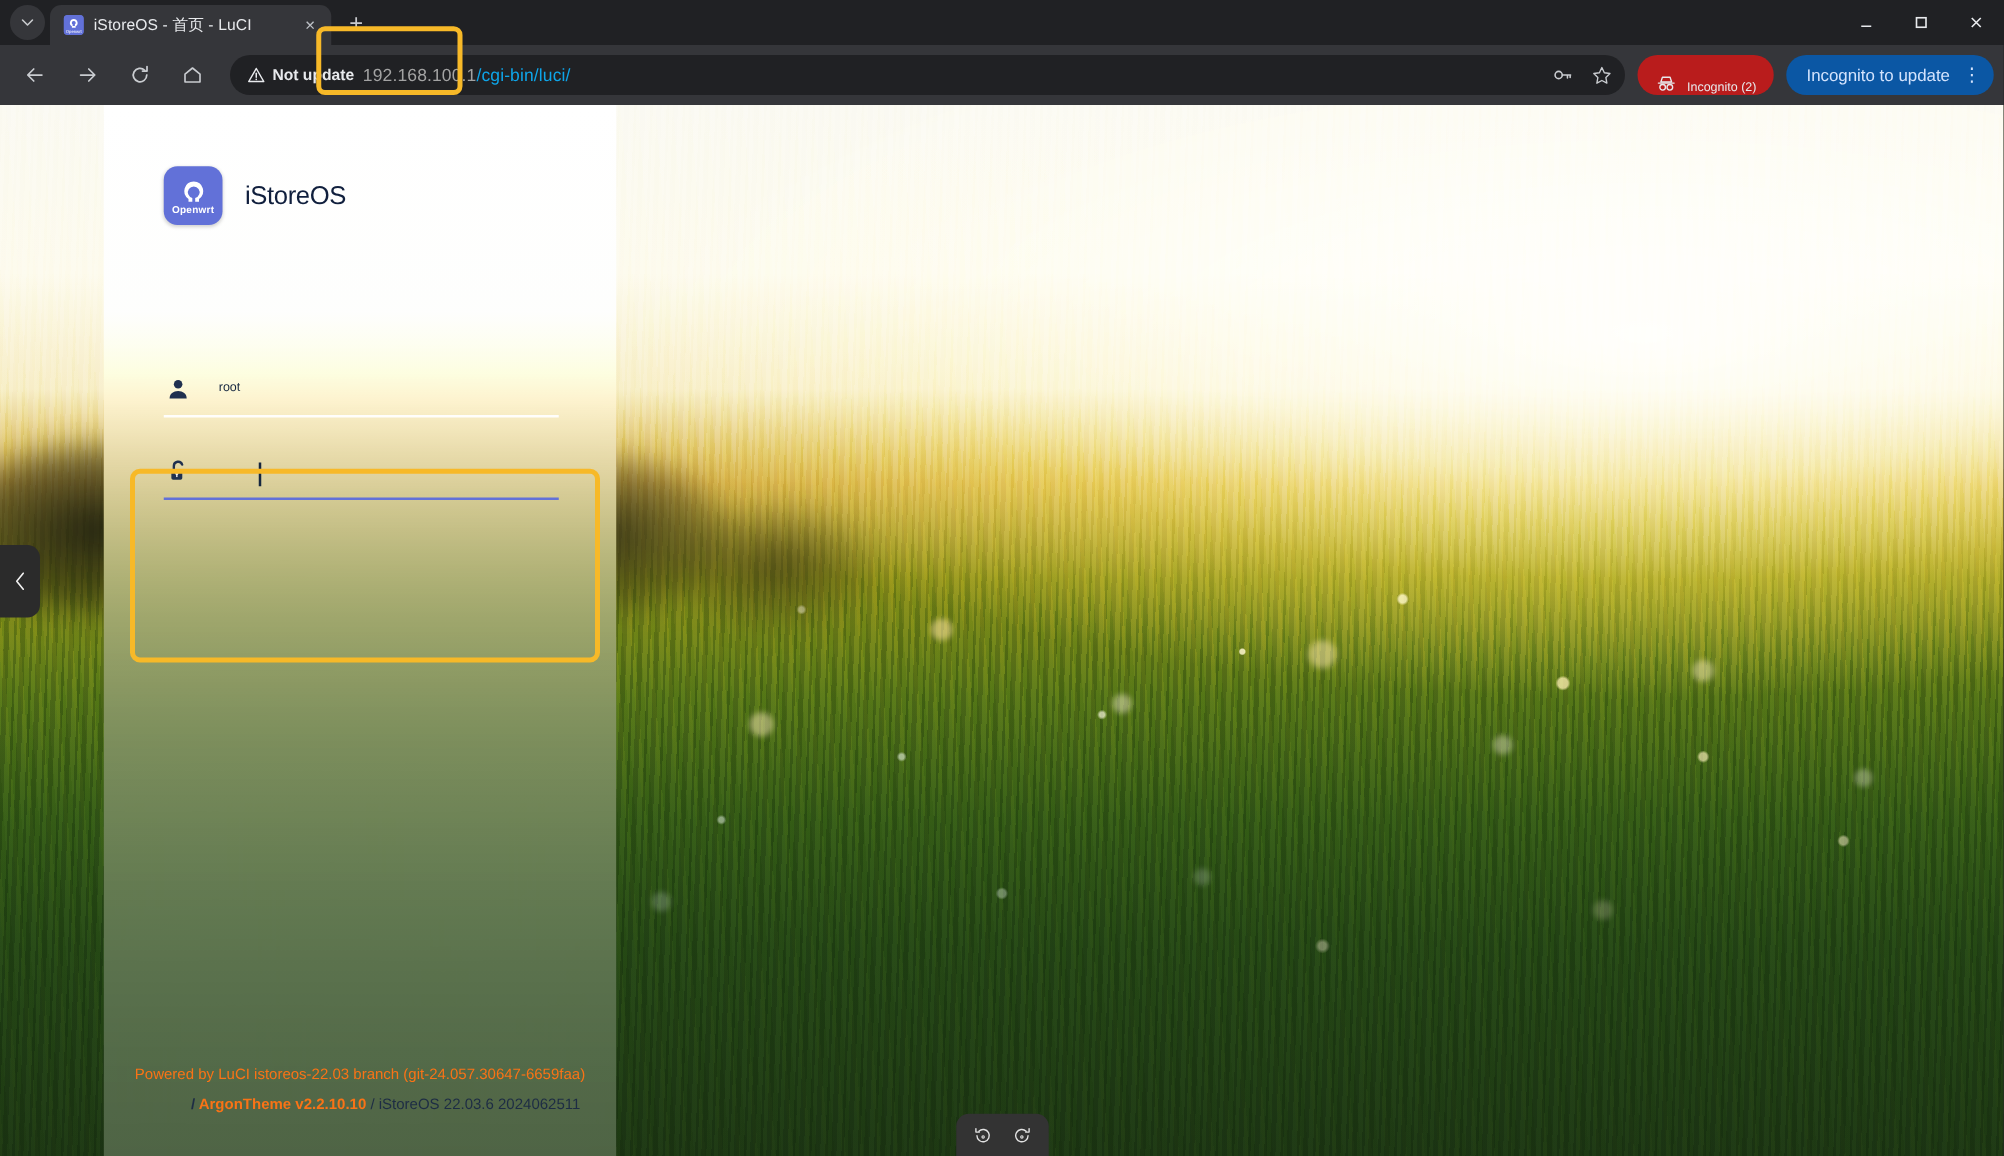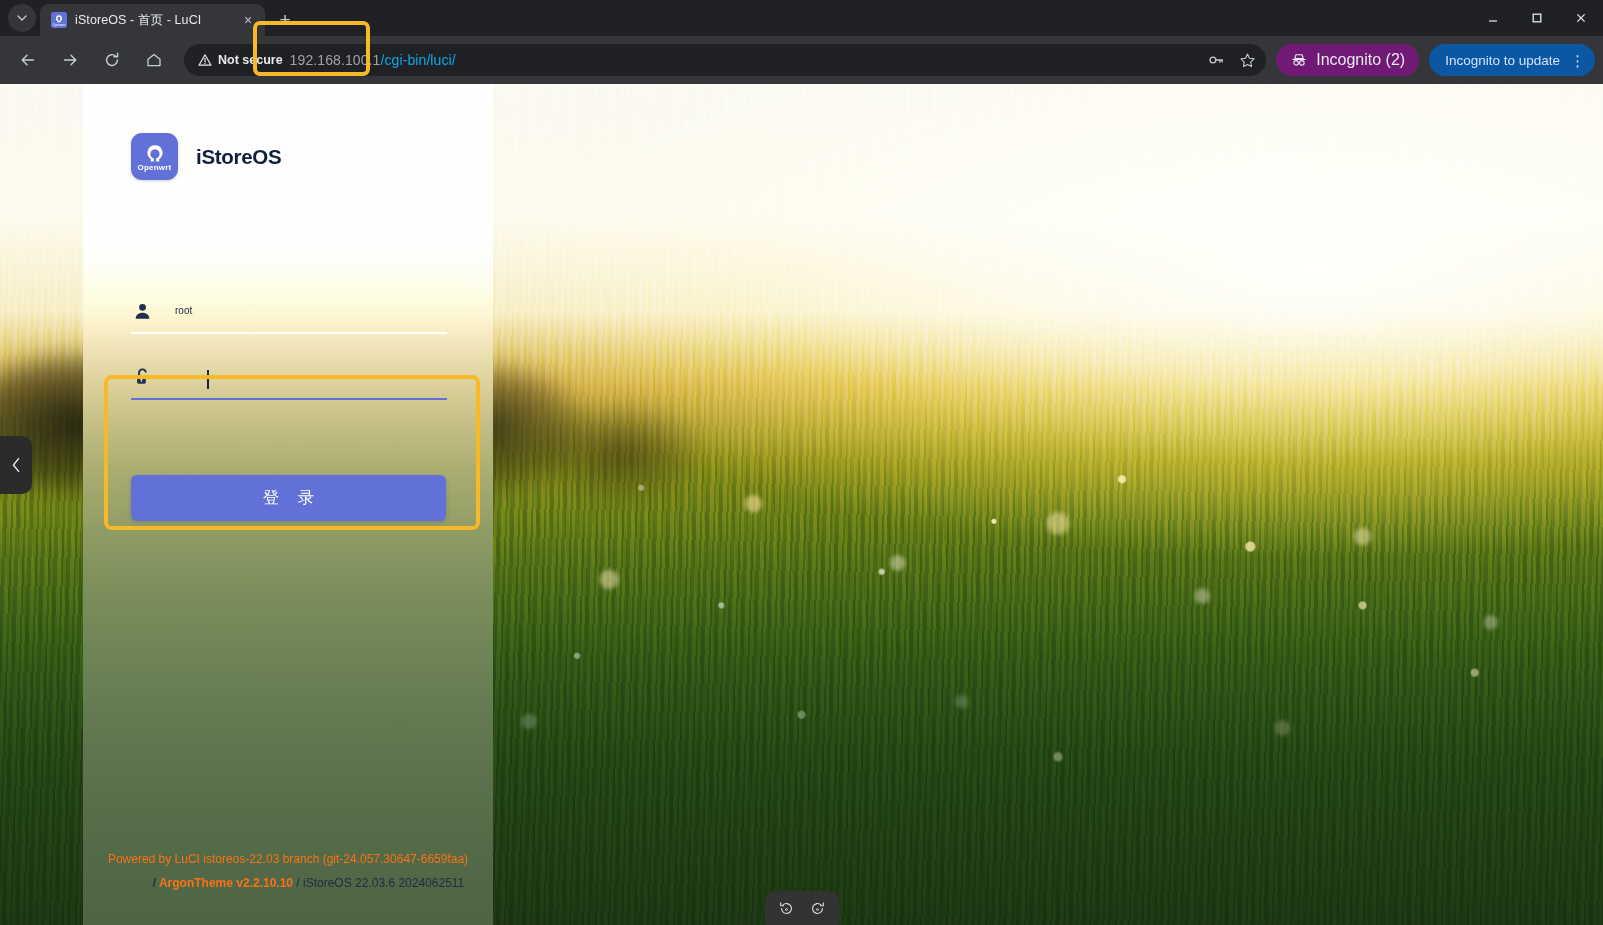"Not secure" span { text: secure -> update }
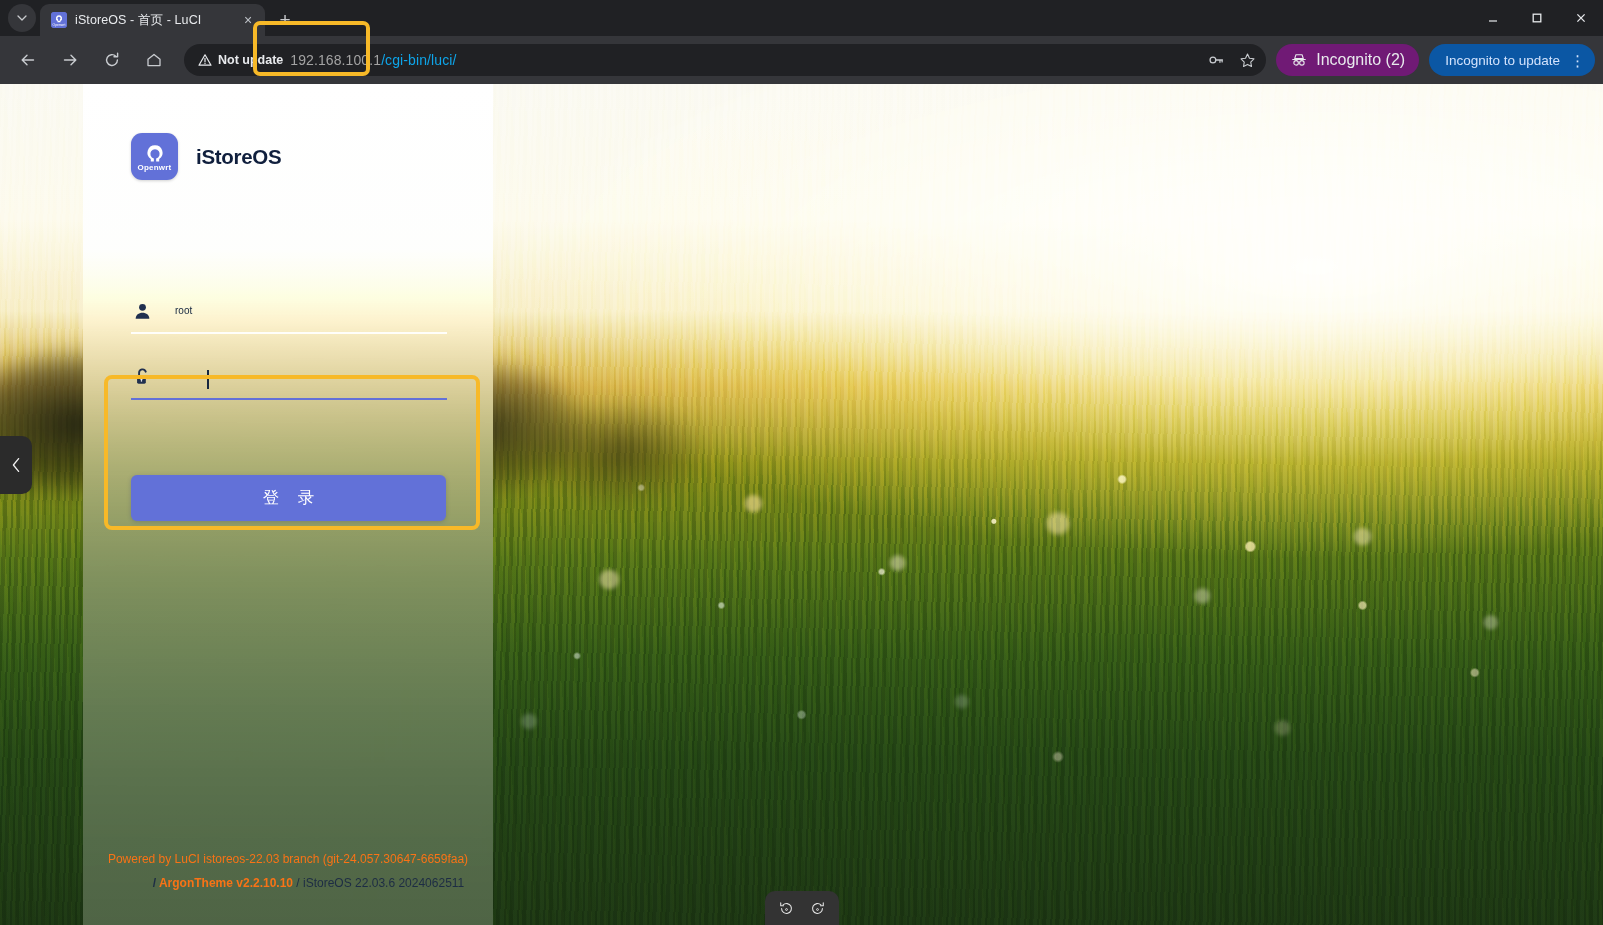"Incognito (2)" .incognito-pill { align-items: center -> flex-end; background: #701a75 -> #b91c1c; font-size: 16px -> 10px }
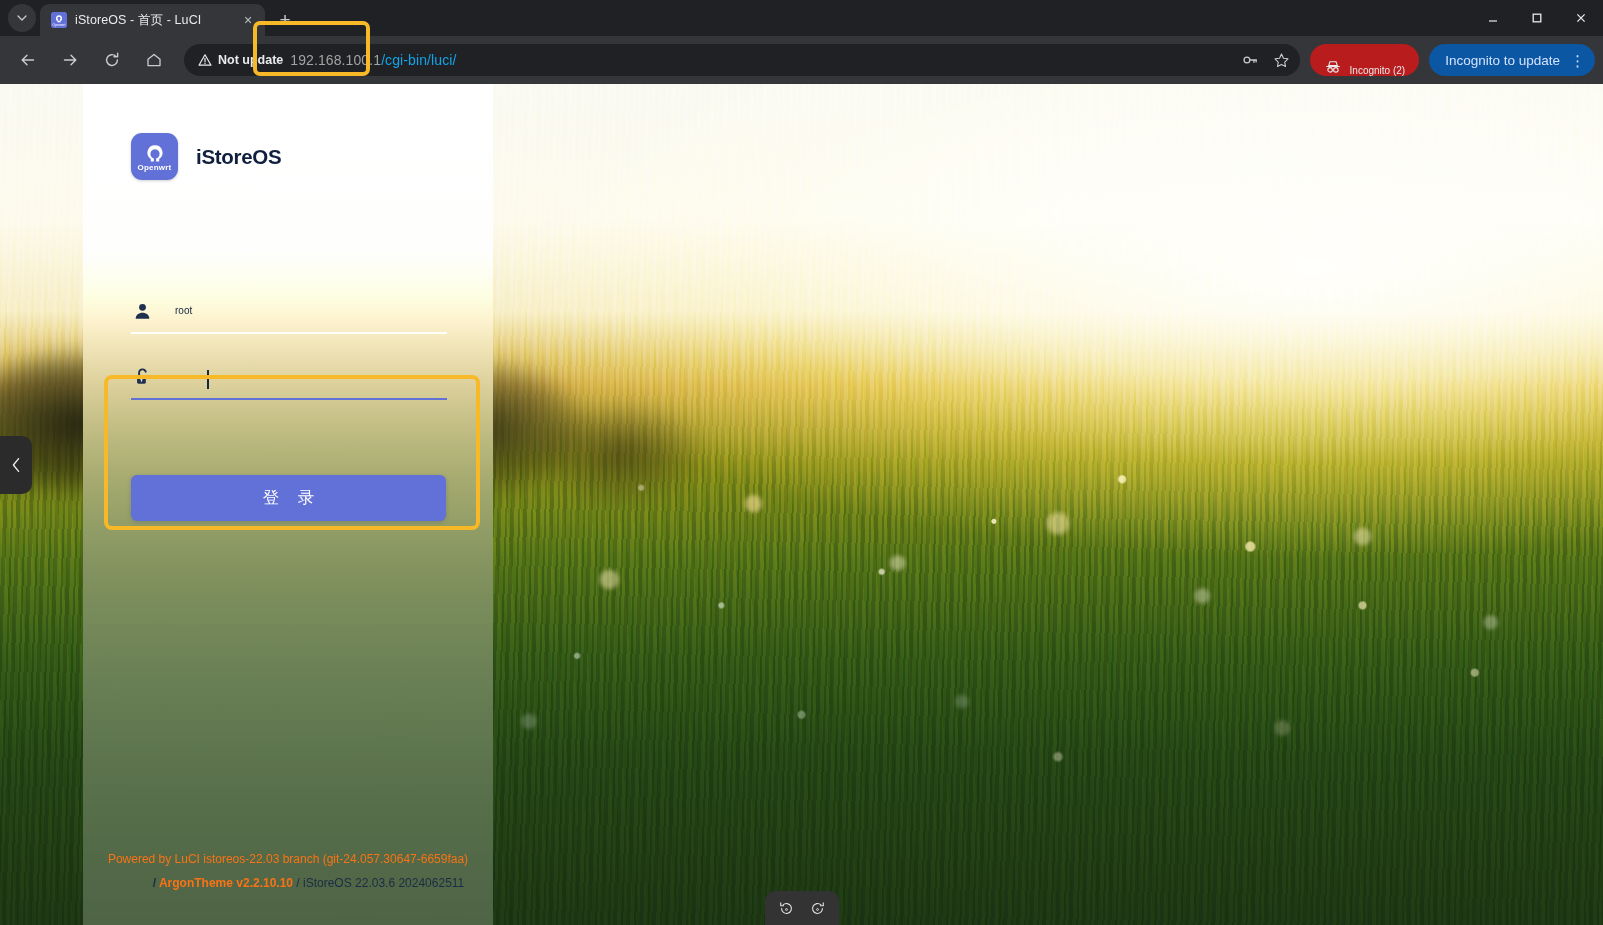"iStoreOS" .brand-name { font-weight: 700 -> 400 }
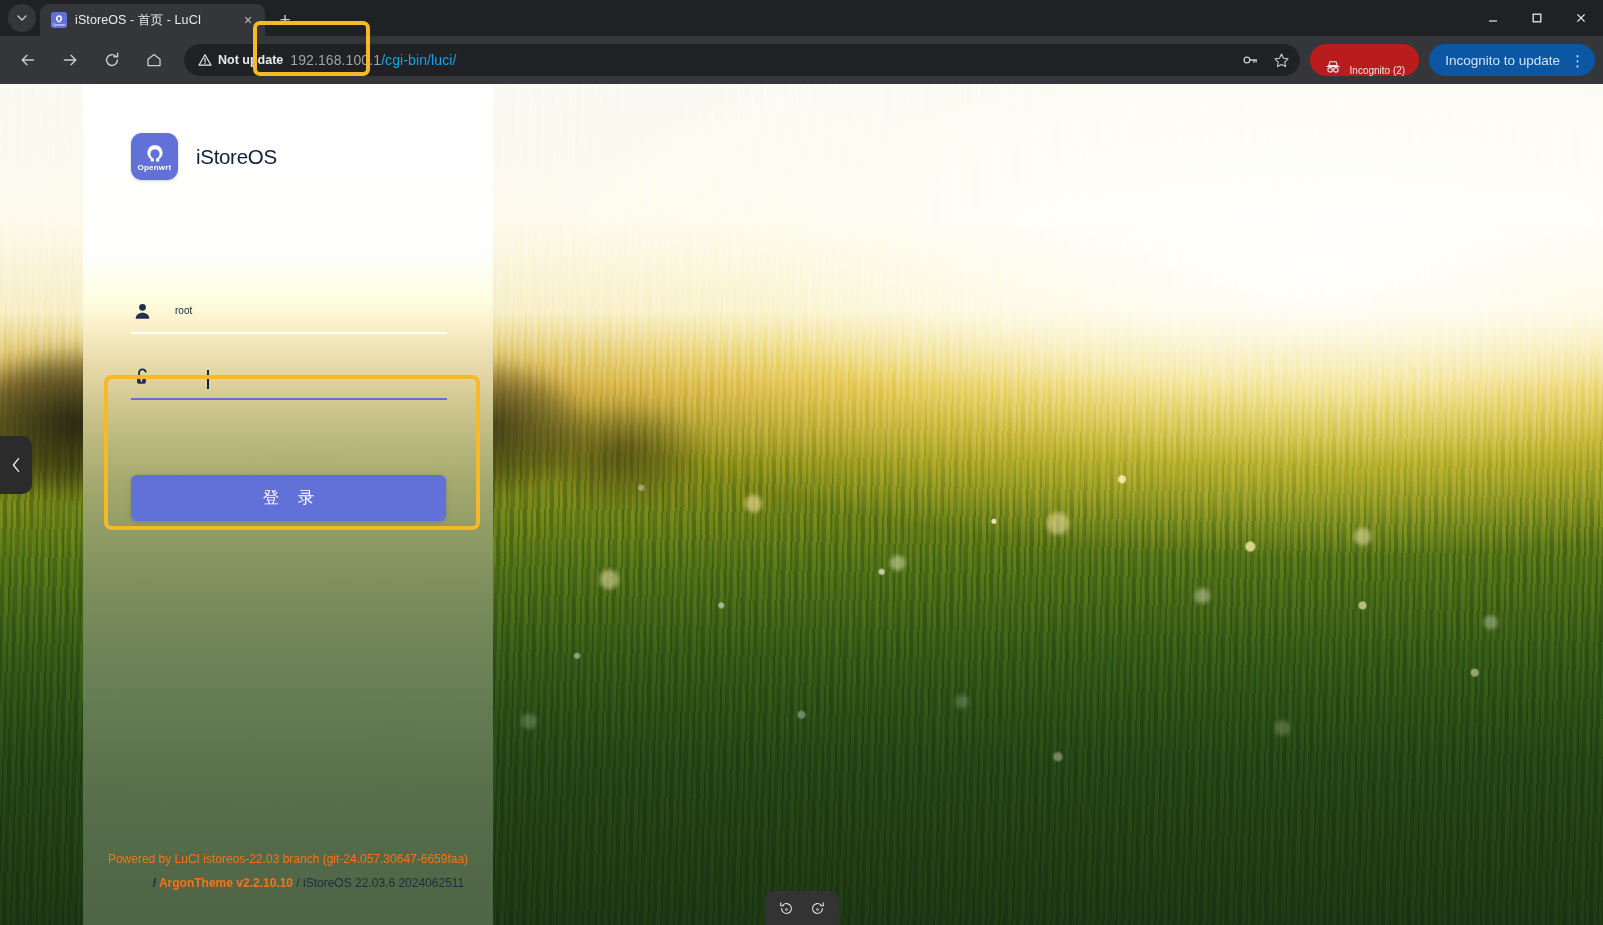"登 录" button.login-btn { html: <button>登 录</button> -> none }
